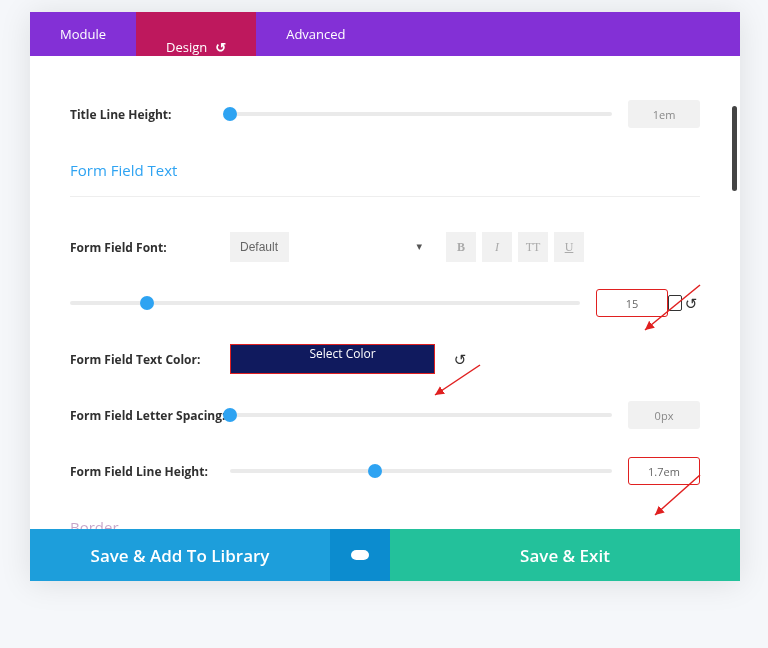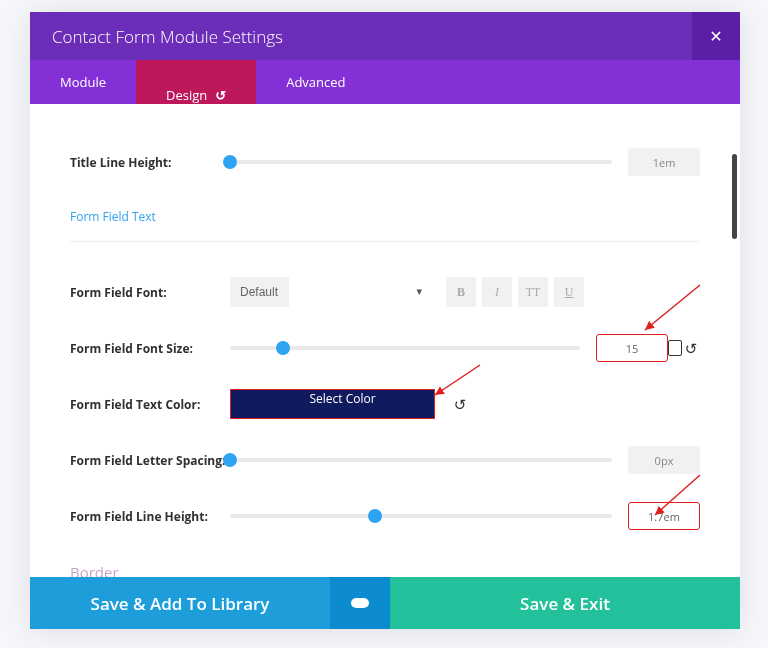"Contact Form Module Settings" div.header { html: <div> <div>Contact Form Module Settings</div> <div> <span>✕</span> </div> </div> -> none }
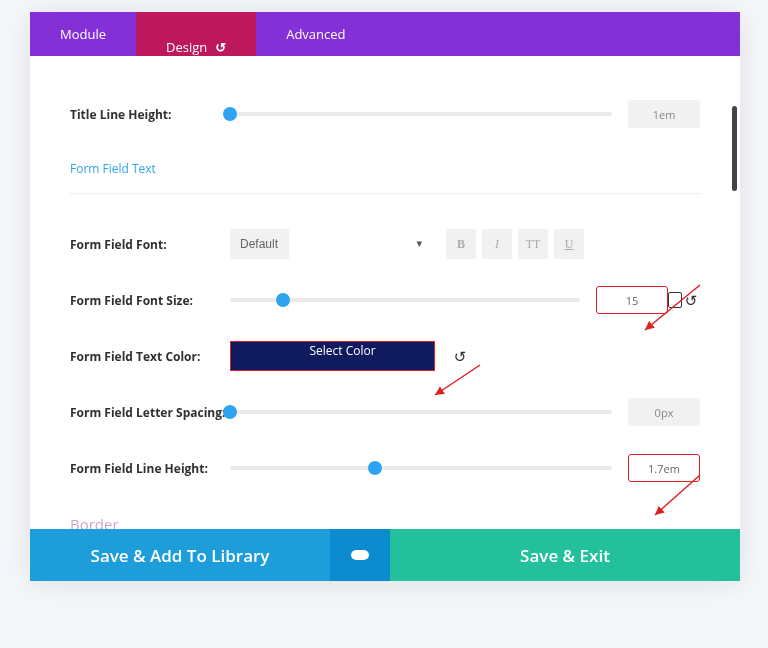"Form Field Text" .section-head { font-size: 12px -> 15px }
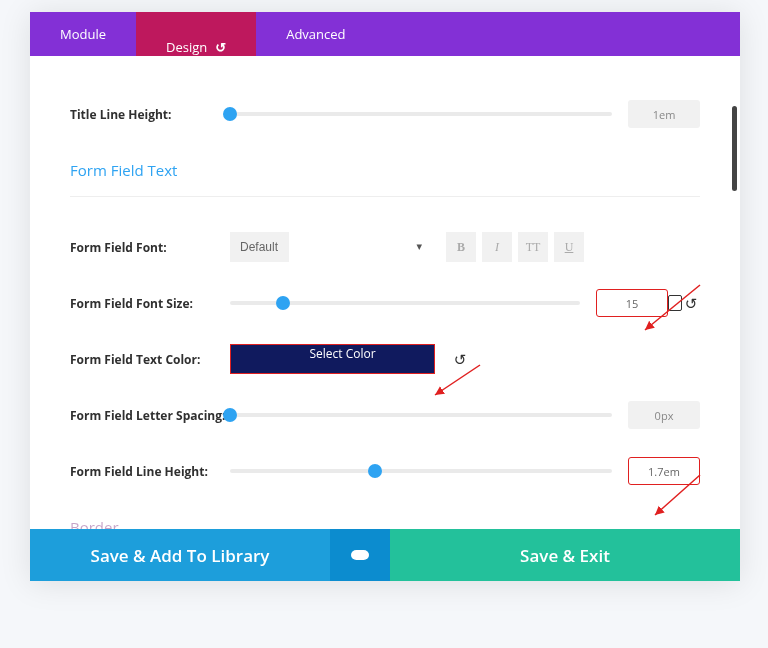"Form Field Font Size:" div.row-label { html: <div>Form Field Font Size:</div> -> none }
